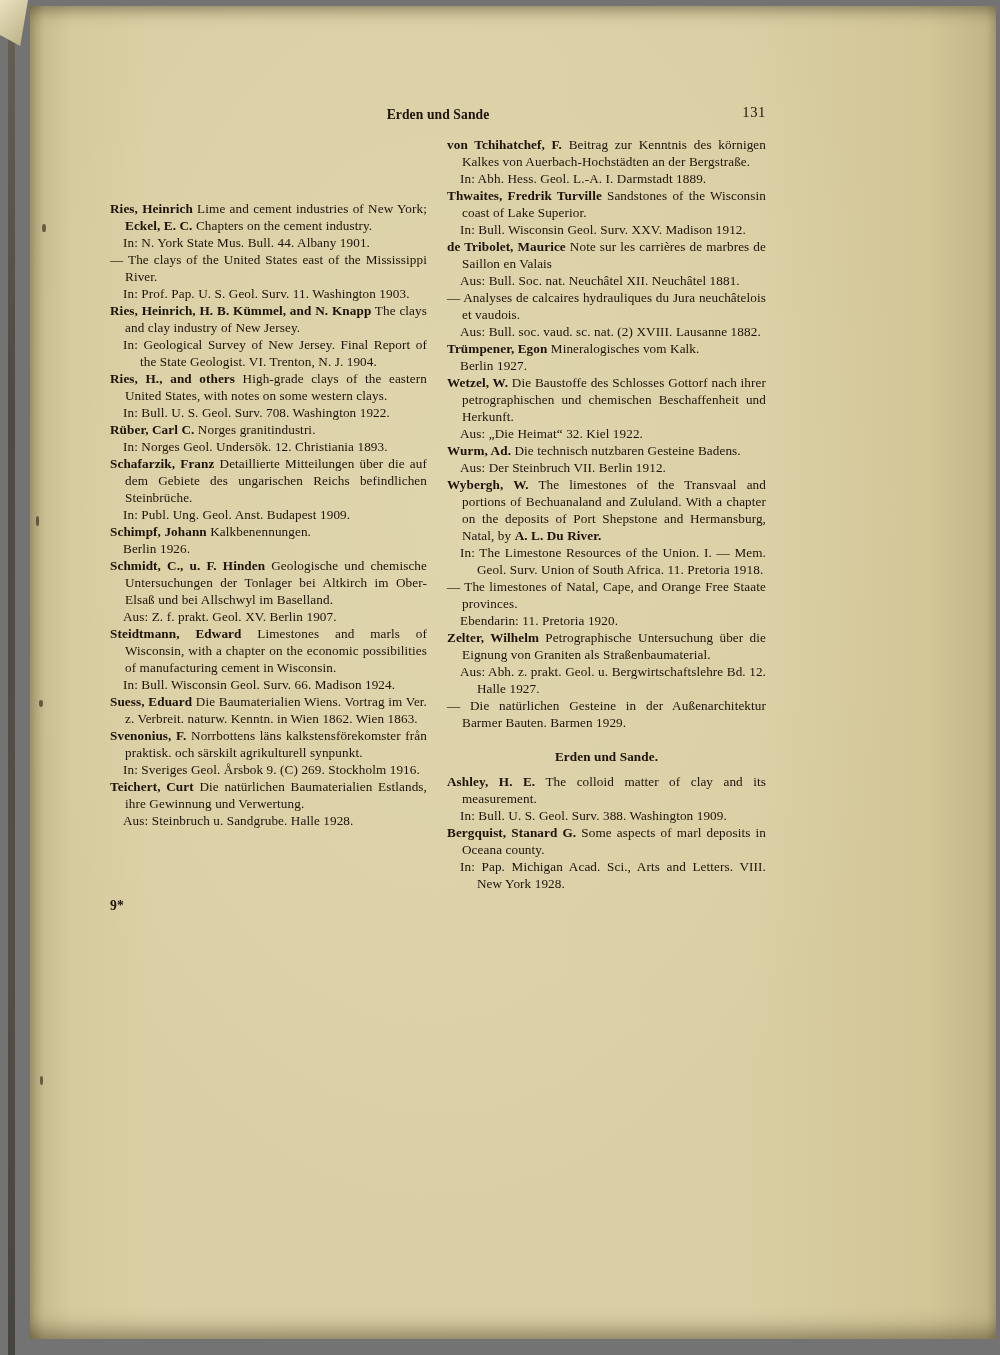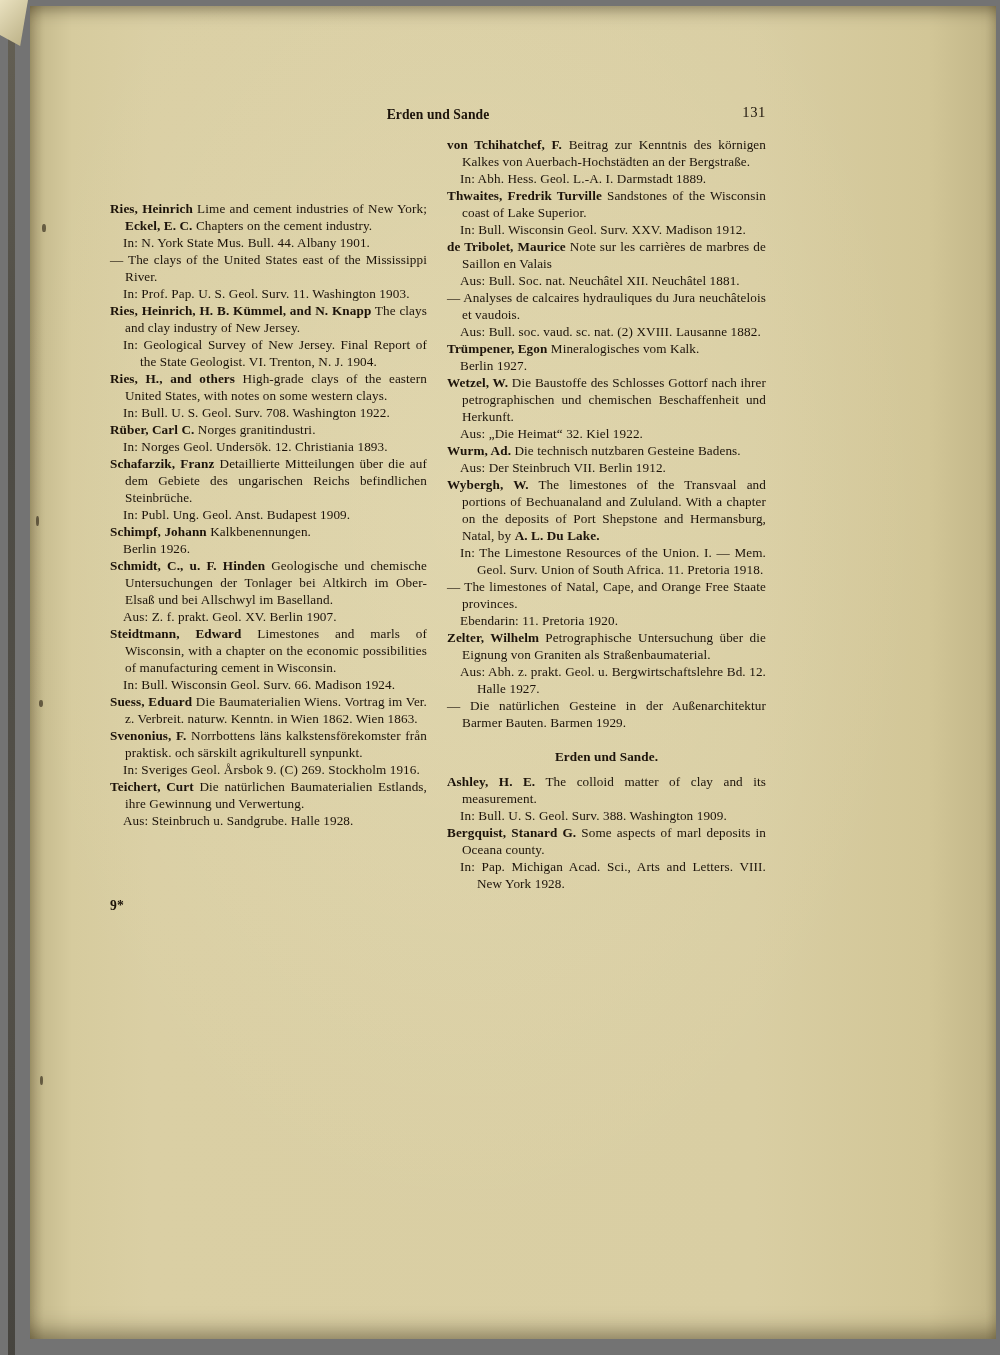"A. L. Du Lake." b { text: Lake -> River }
